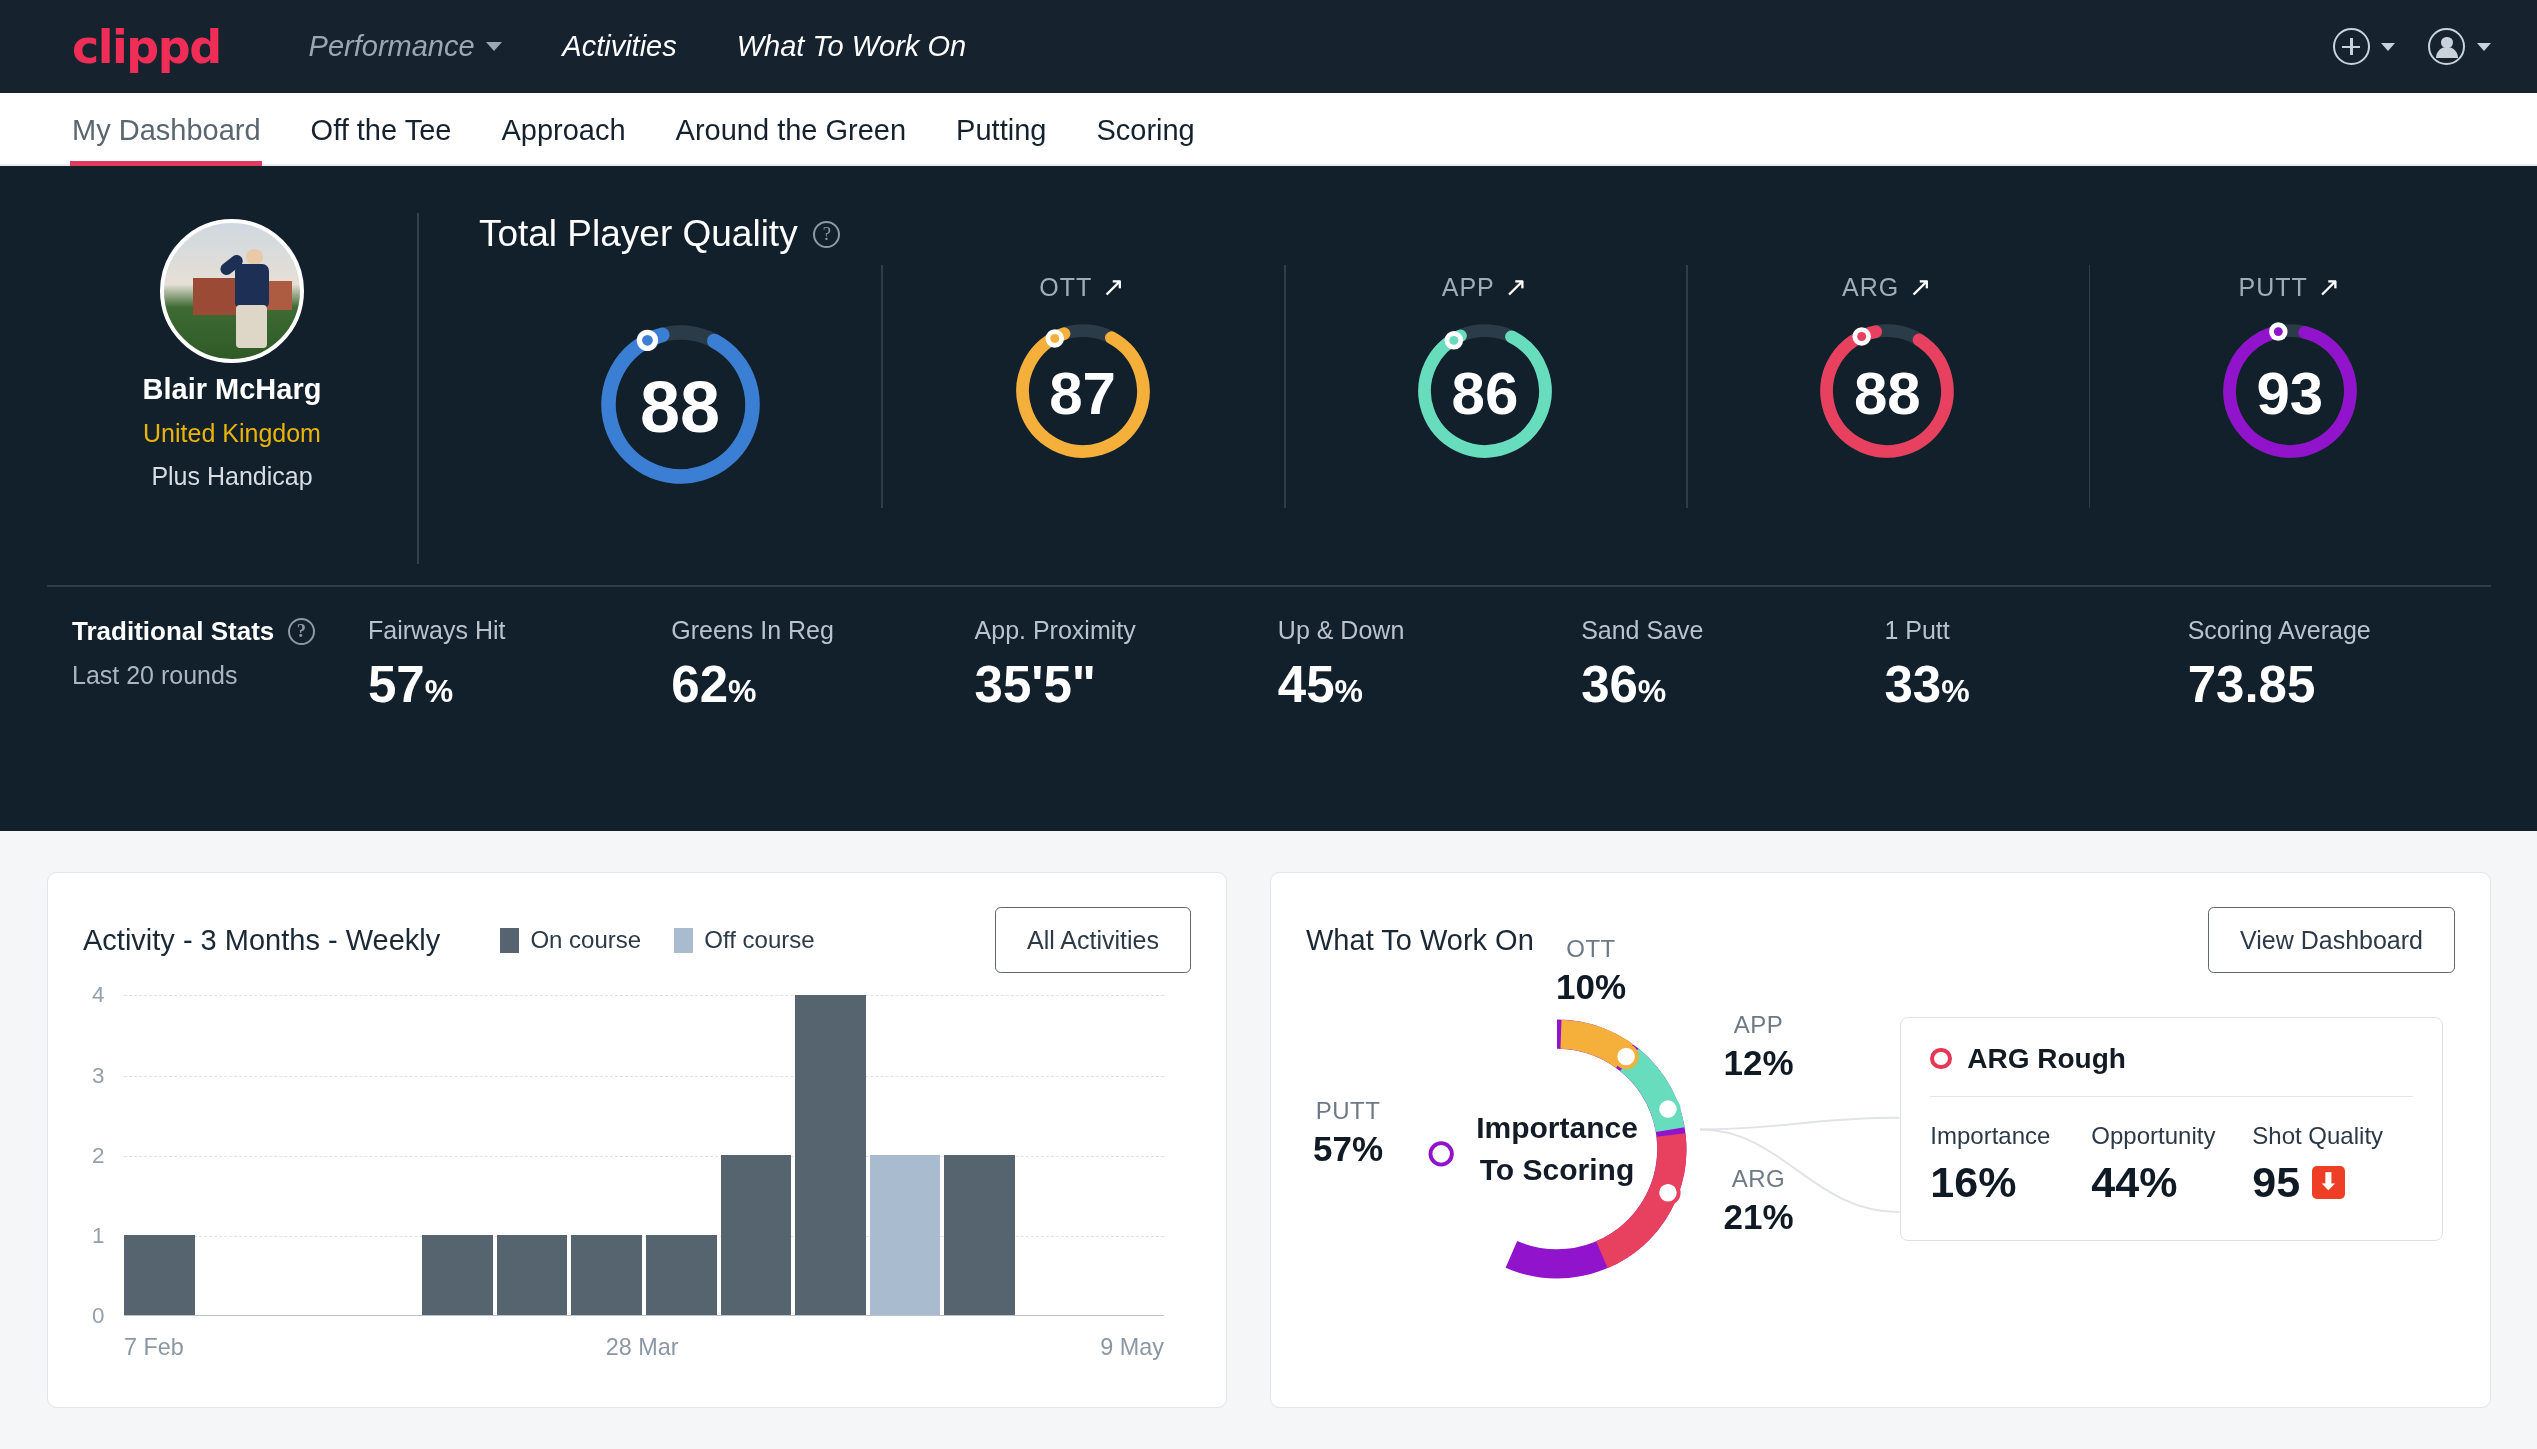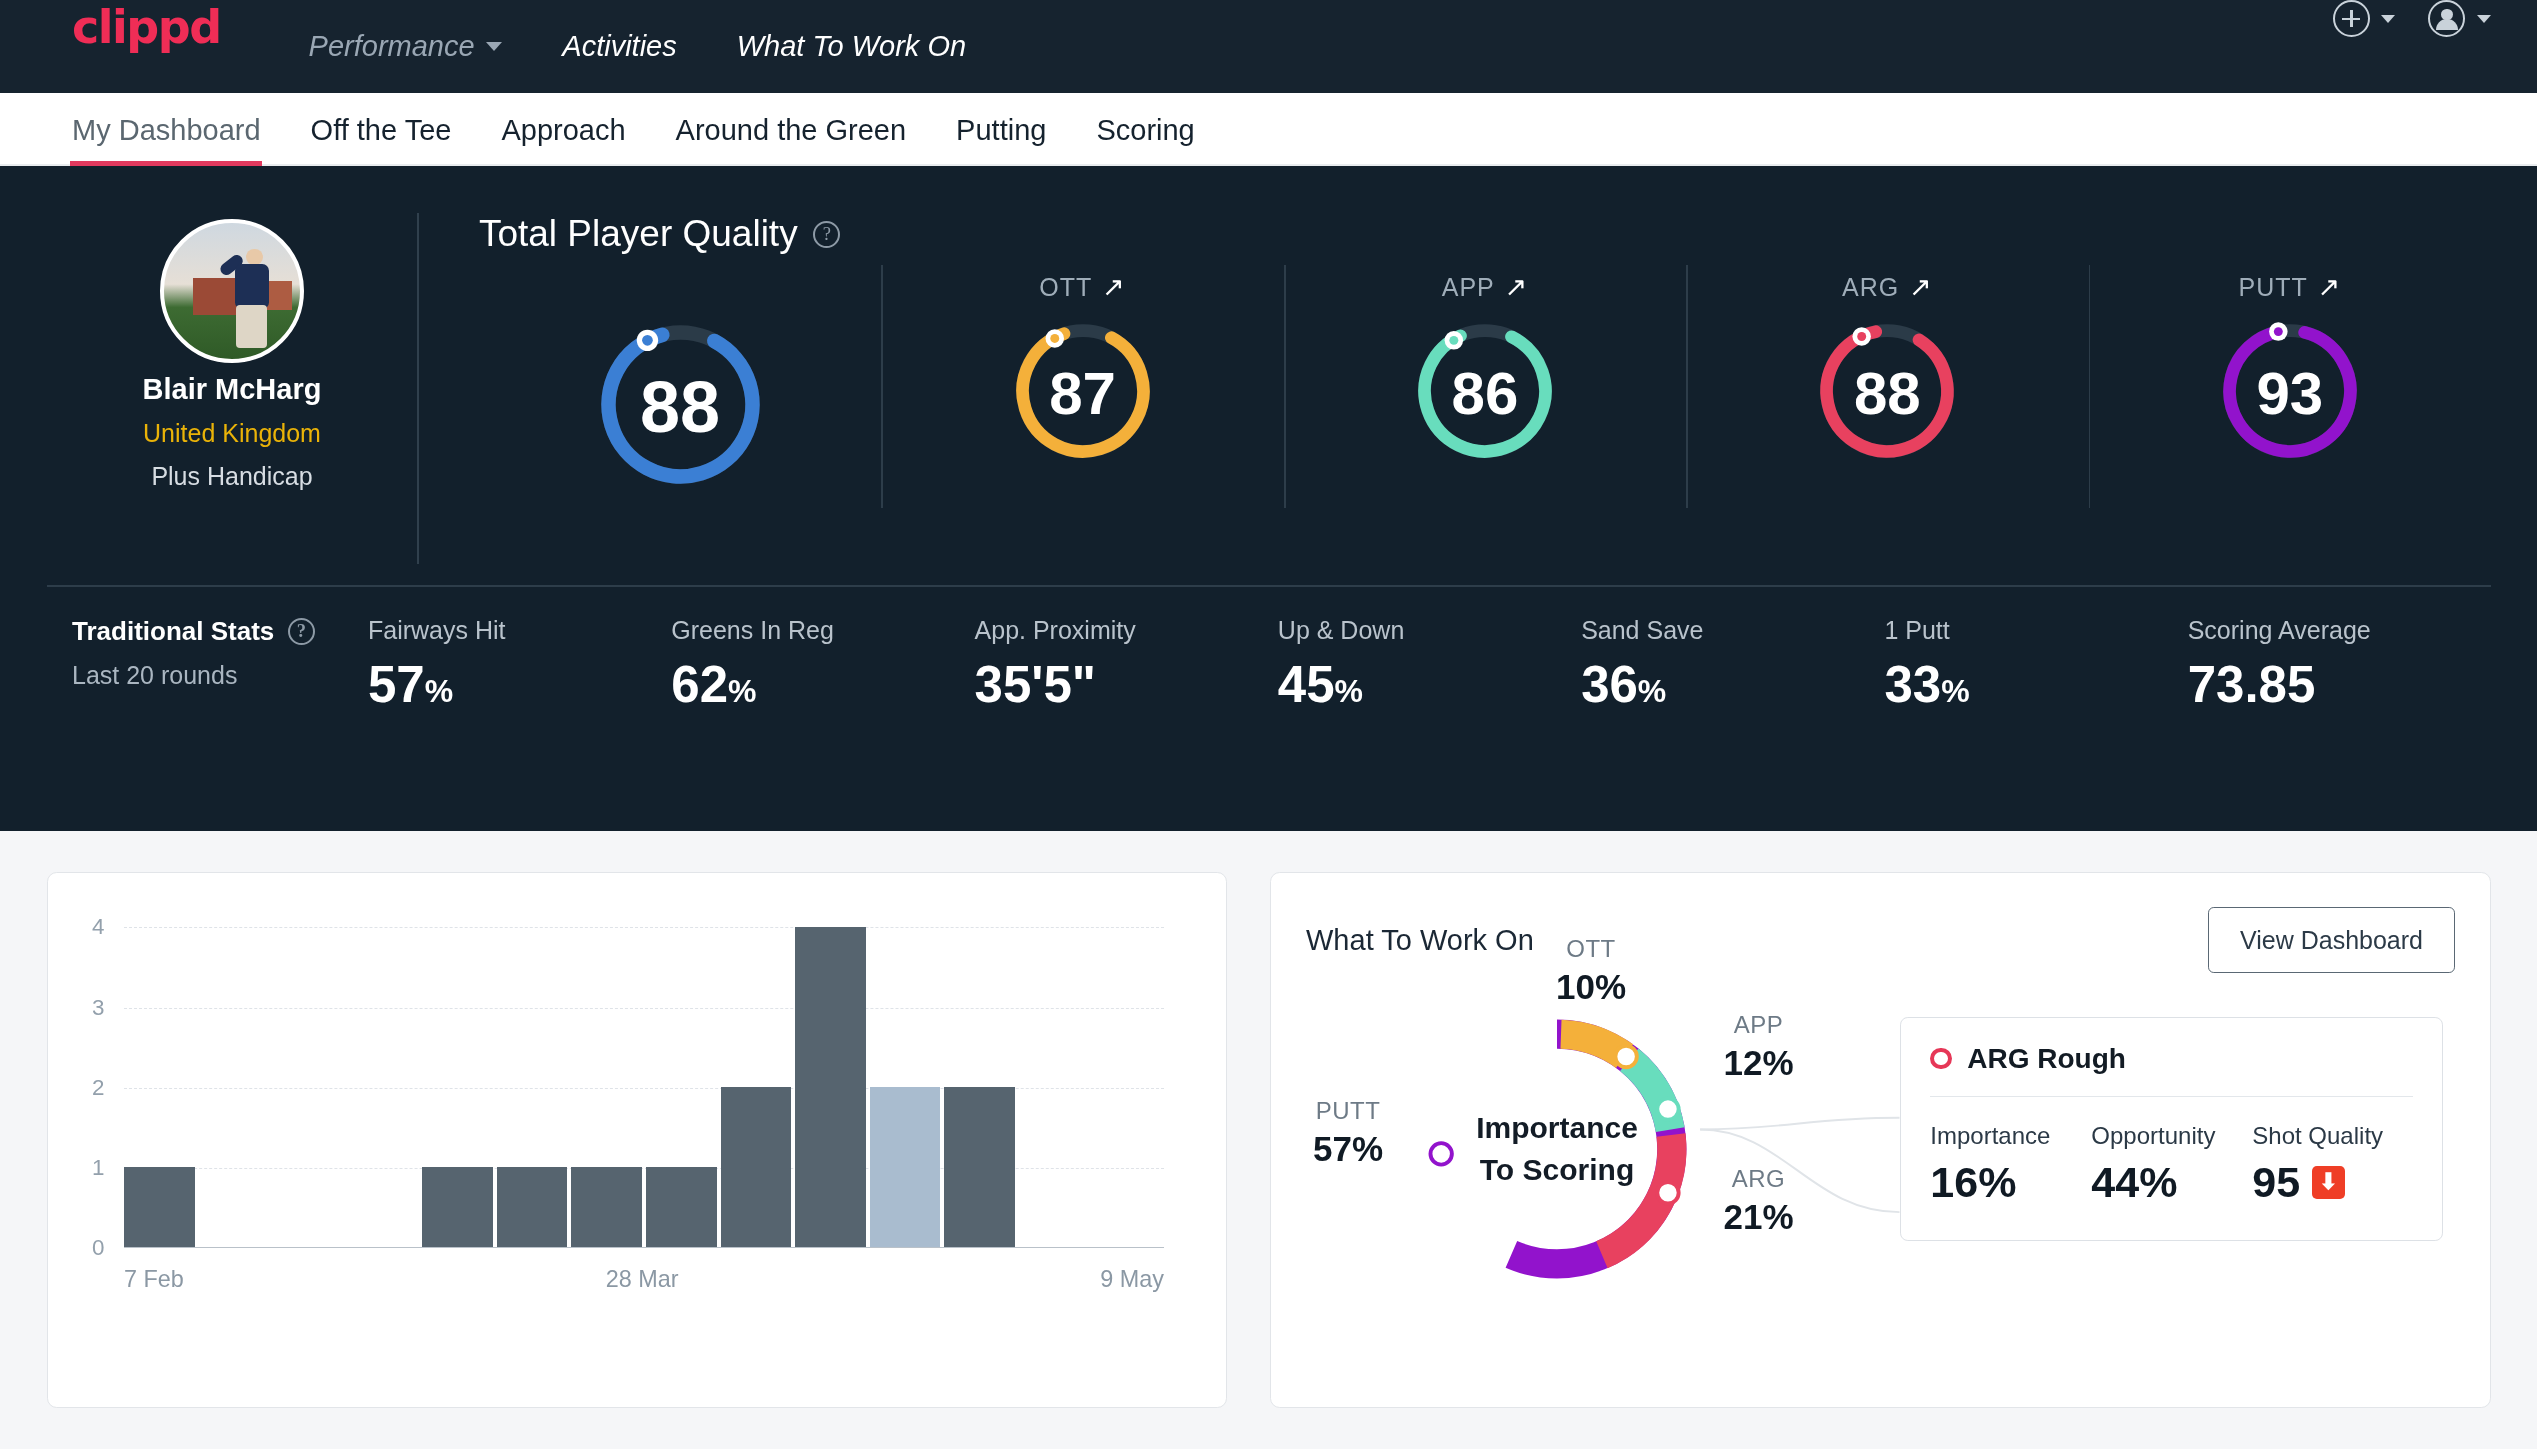"clippd" .topbar { align-items: none -> center }
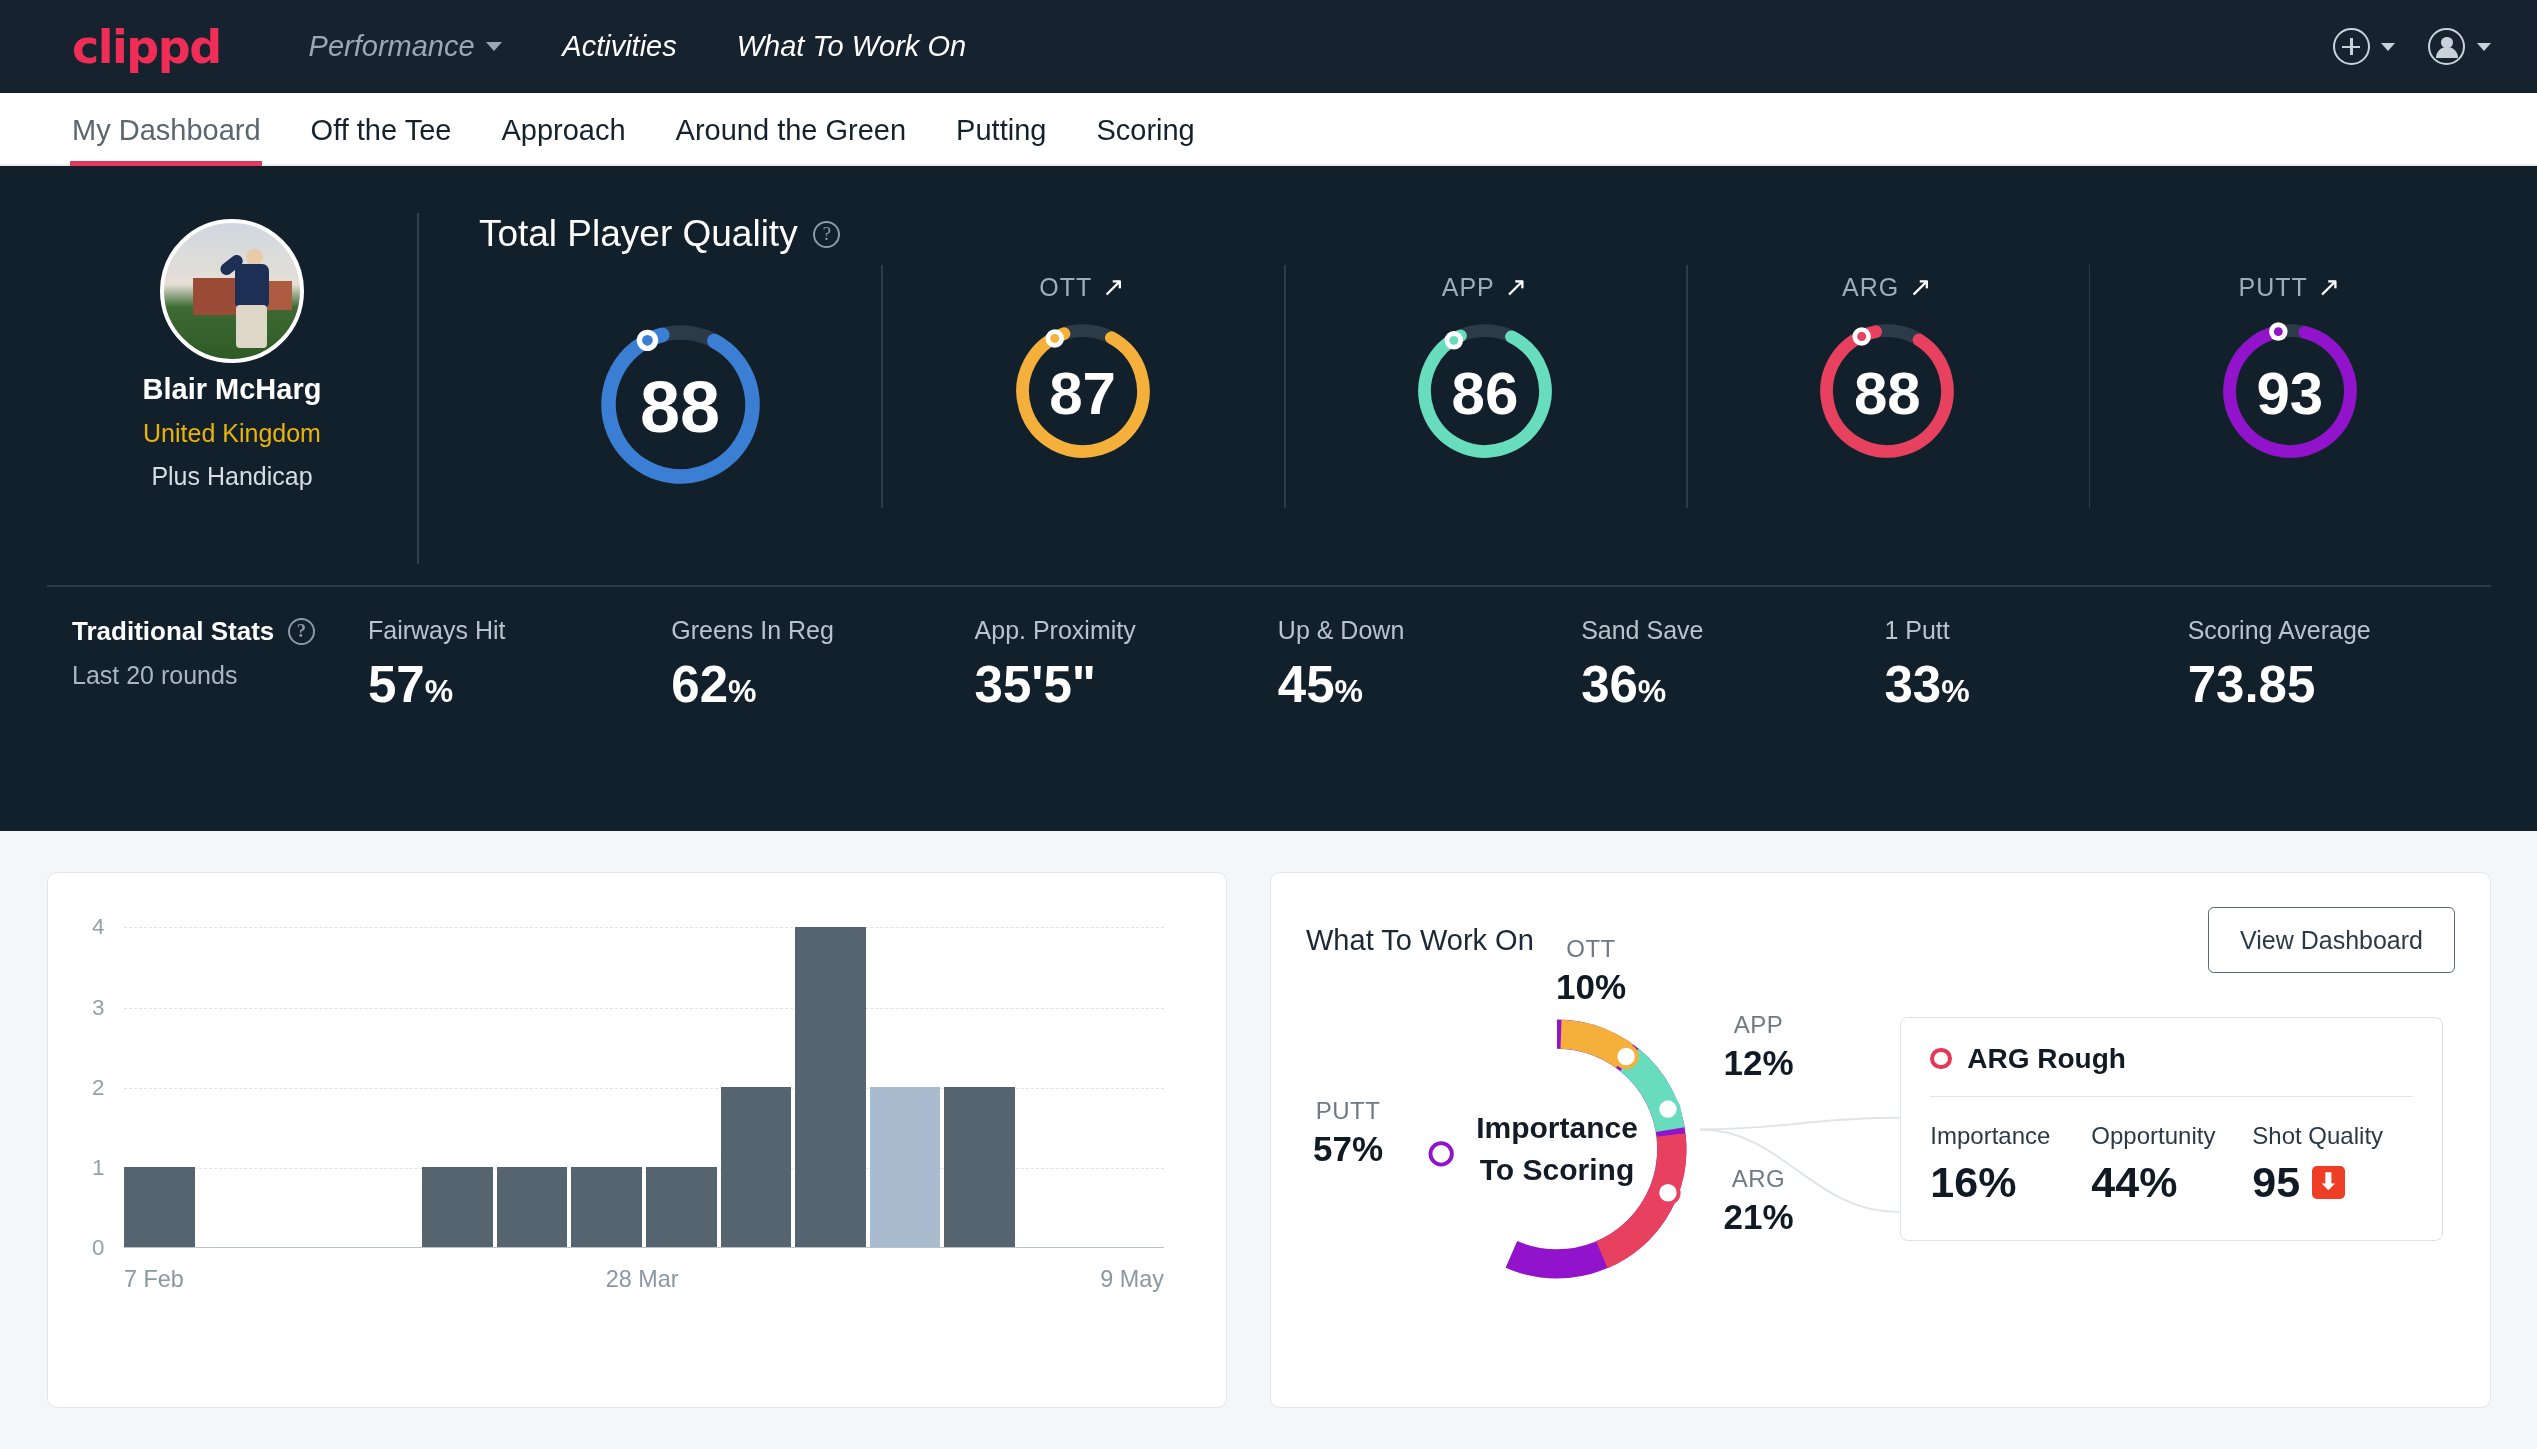"Activity - 3 Months -" div.card-head { html: none -> <div> <div>Activity - 3 Months - Weekly</div> <div> <div> <span></span> <span>On course</span> </div> <div> <span></span> <span>Off course</span> </div> </div> <button>All Activities</button> </div> }
